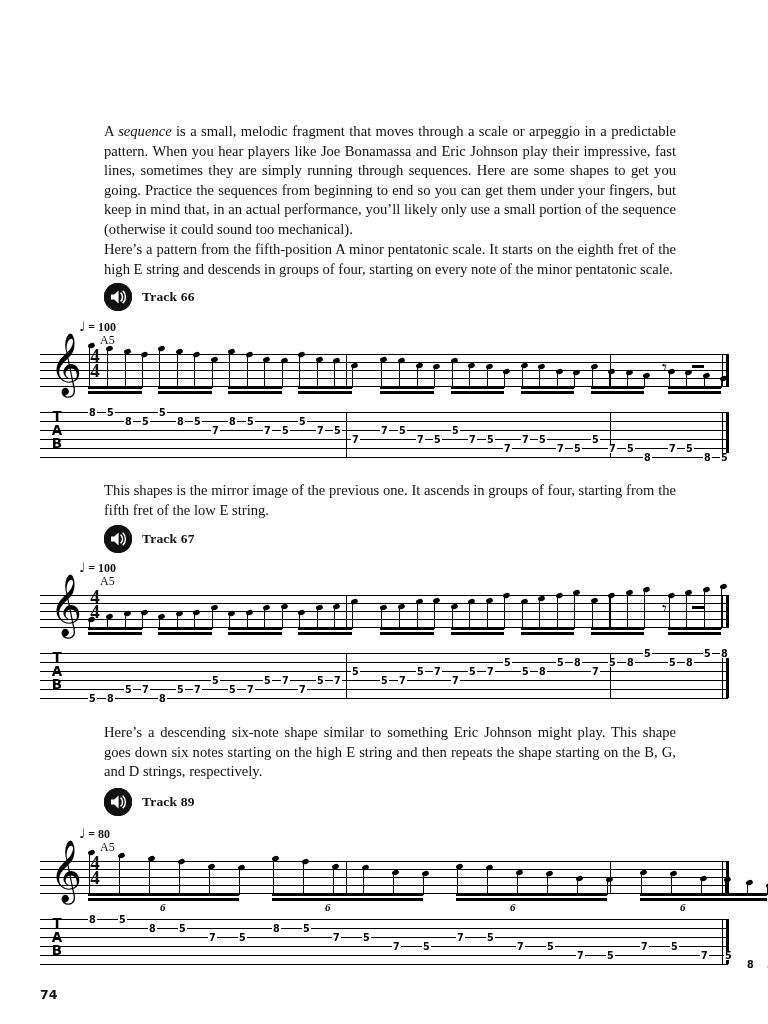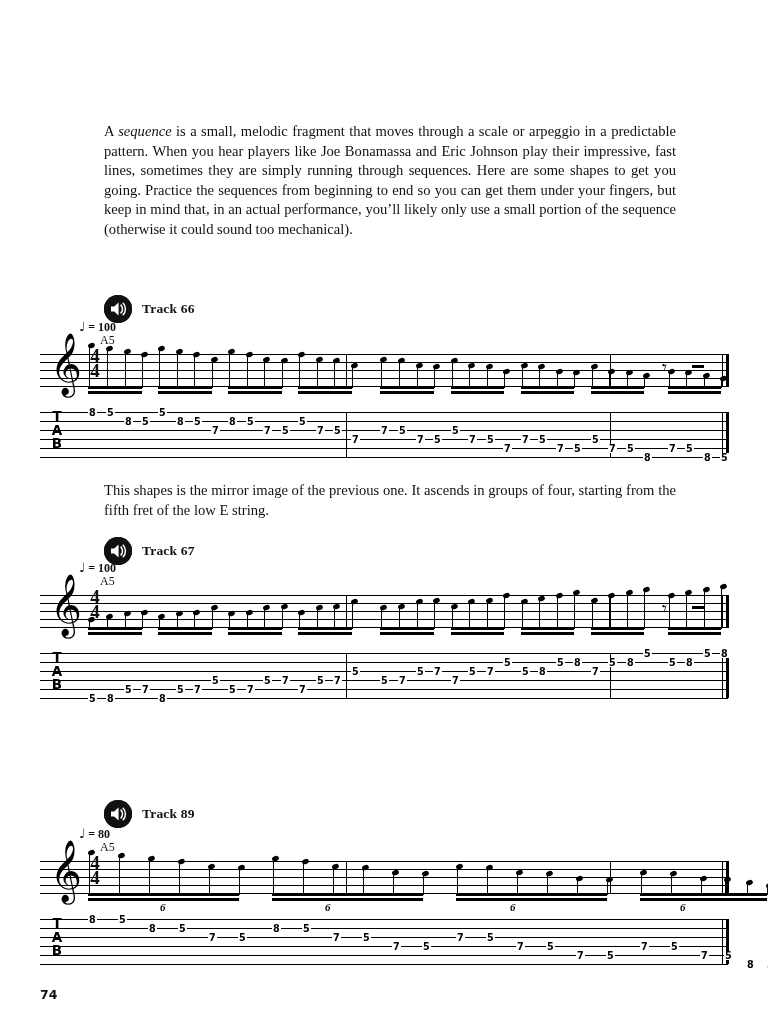"Here’s a pattern from the" div.para { html: none -> <div>Here’s a pattern from the fifth-position A minor pentatonic scale. It starts on the eighth fret of the high E string and descends in groups of four, starting on every note of the minor pentatonic scale.</div> }
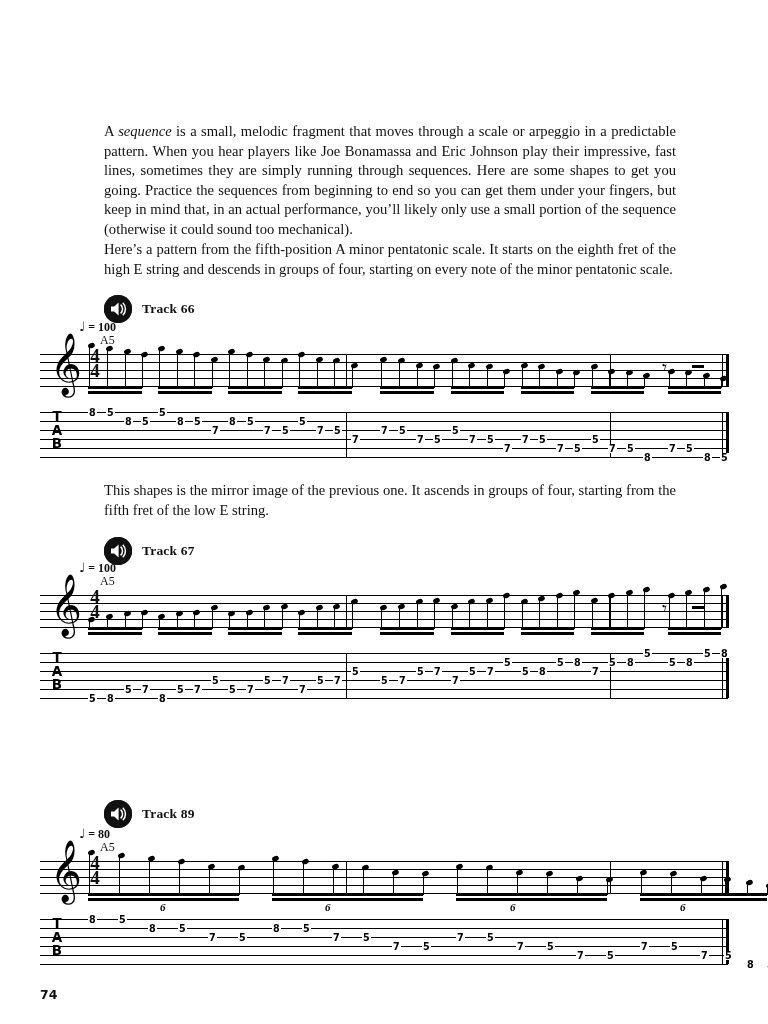"Track 66" .track { margin-top: 12px -> none }
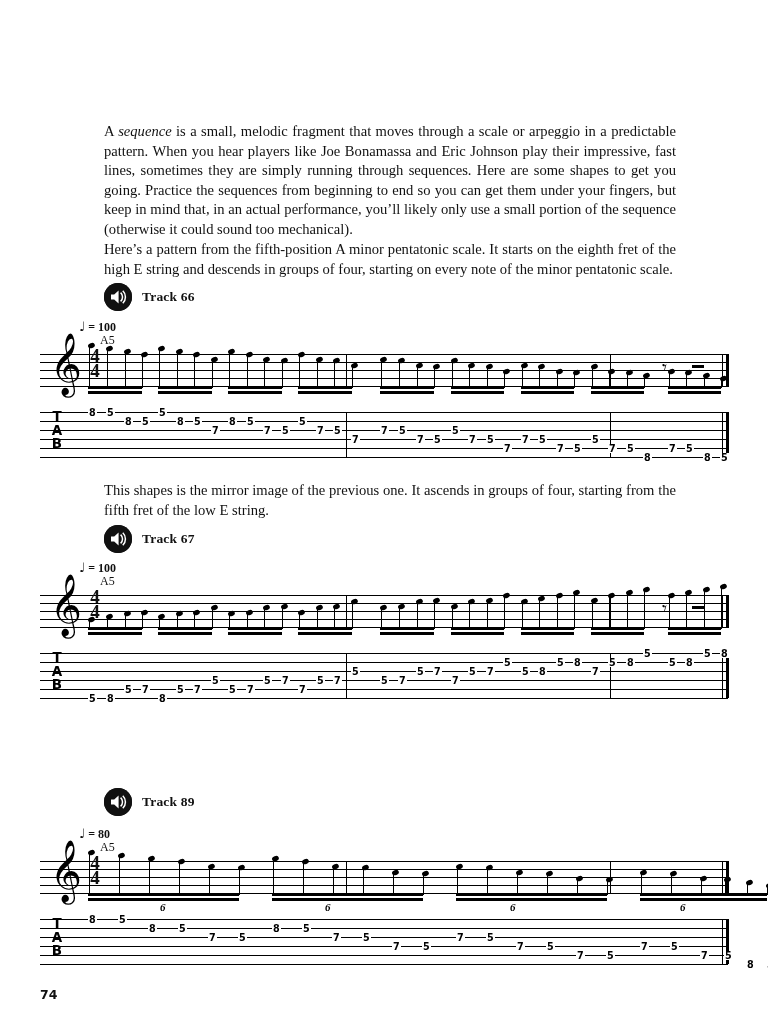"Here’s a descending six-note shape" div.para { html: none -> <div>Here’s a descending six-note shape similar to something Eric Johnson might play. This shape goes down six notes starting on the high E string and then repeats the shape starting on the B, G, and D strings, respectively.</div> }
